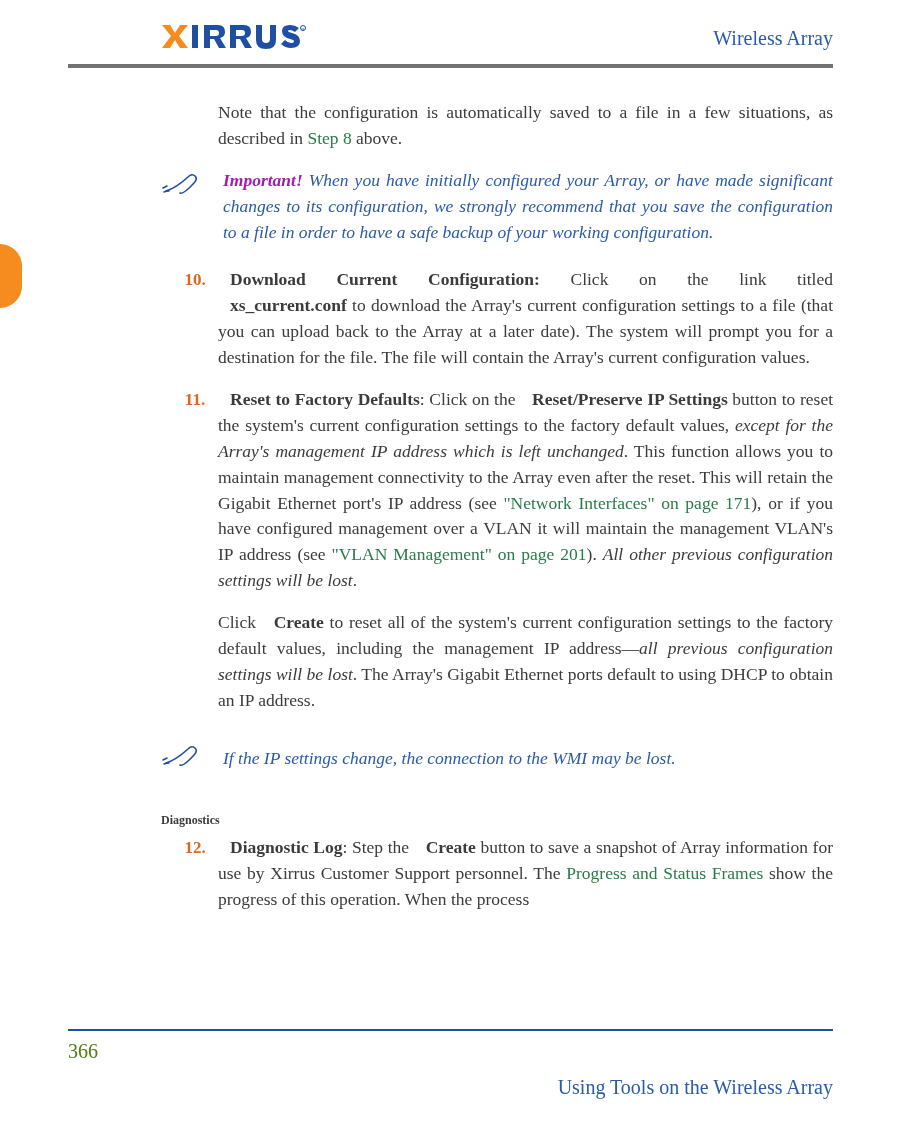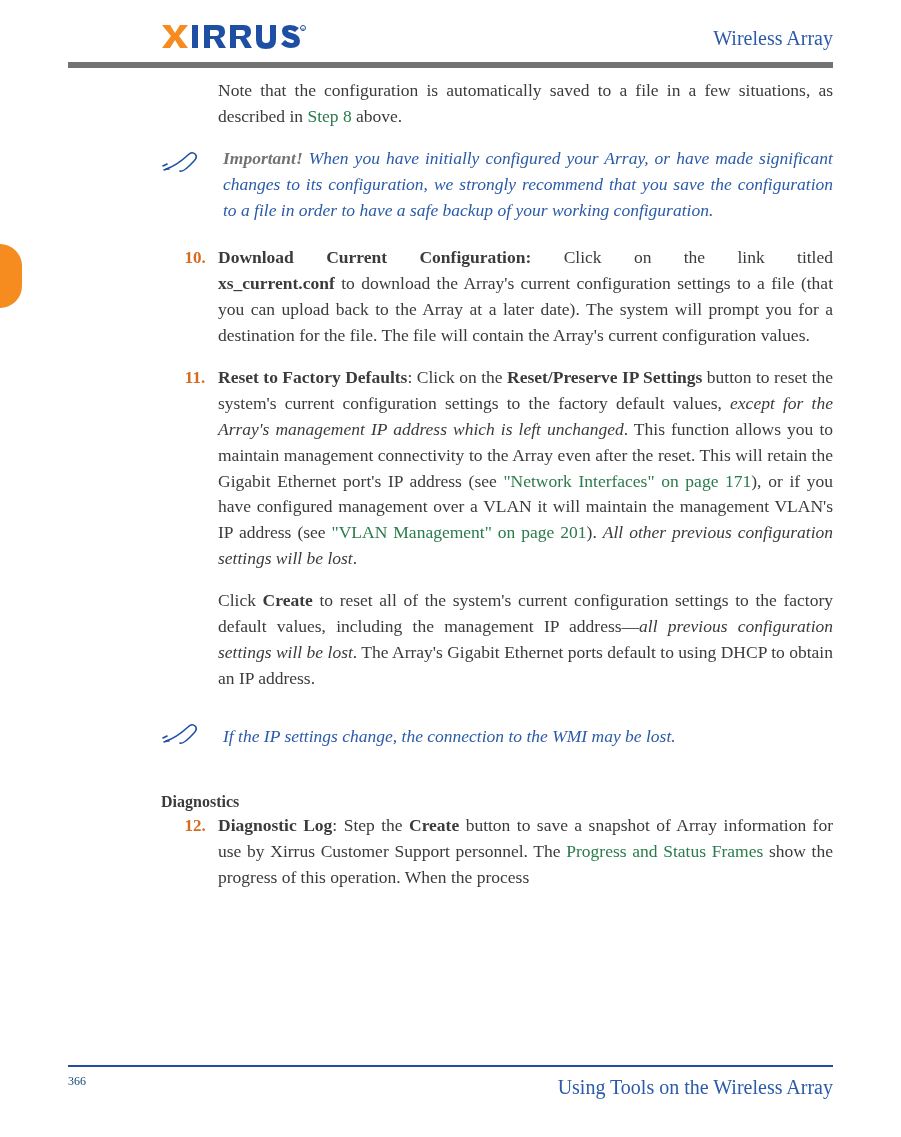"Wireless Array" .header { border-bottom: 6px solid #737373 -> 4px solid #737373 }
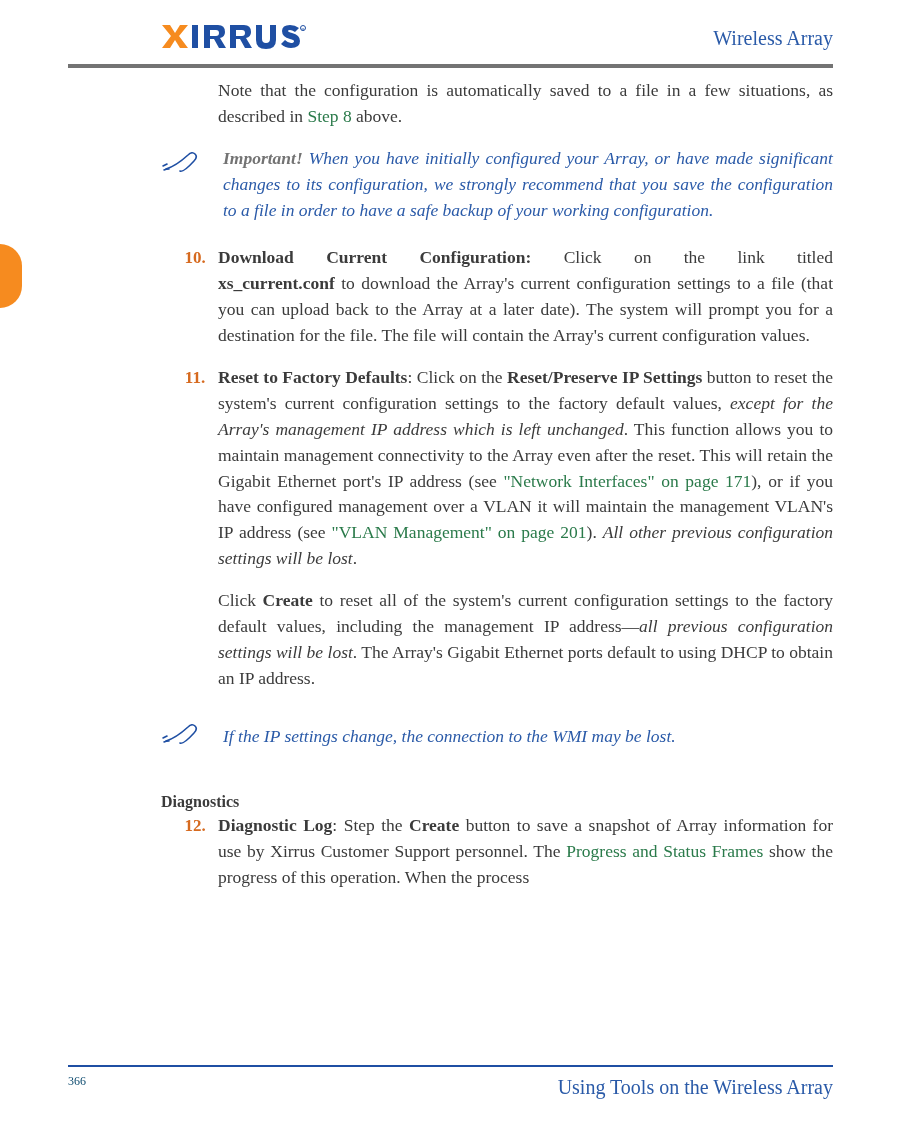"Note that the configuration is" .content { padding-top: 10px -> 32px }
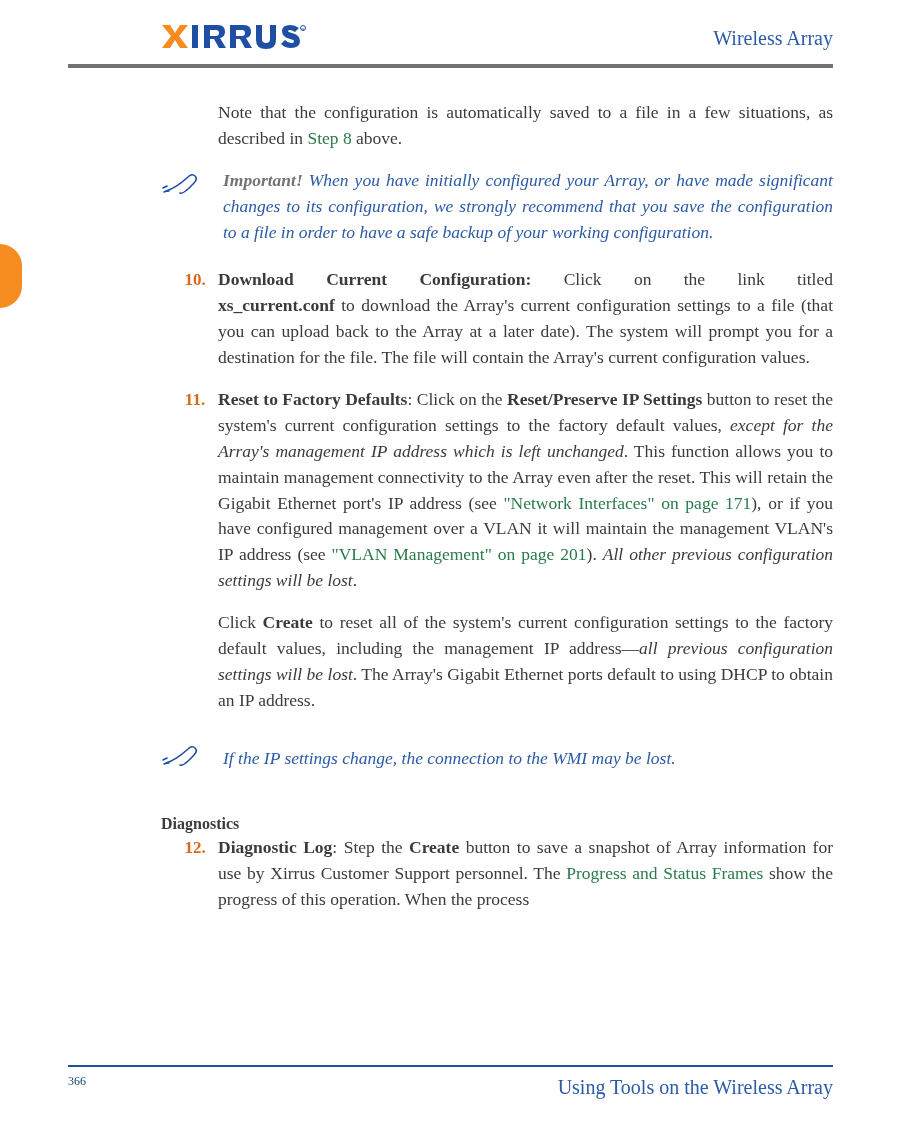"Important!" .important-label { color: #737373 -> #a21caf }
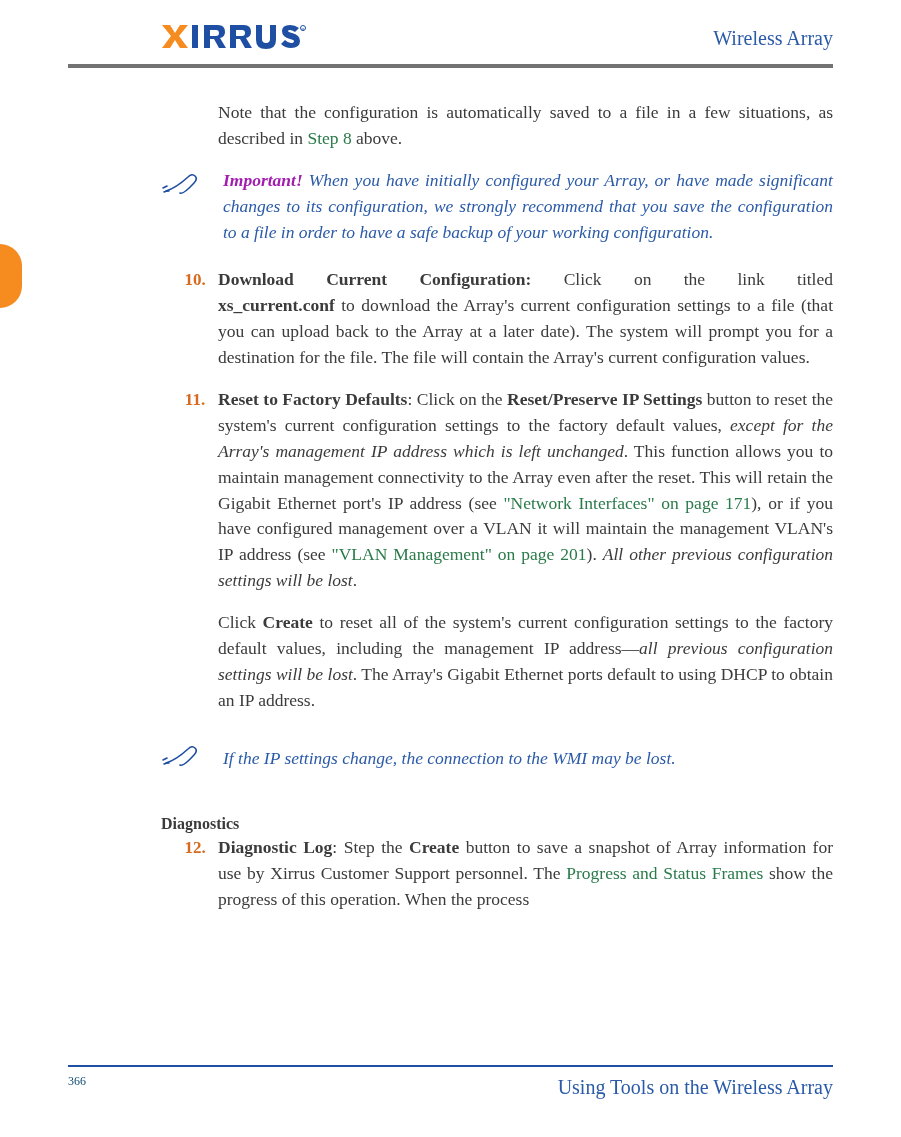"Download Current Configuration:" .b { margin-left: none -> 12px }
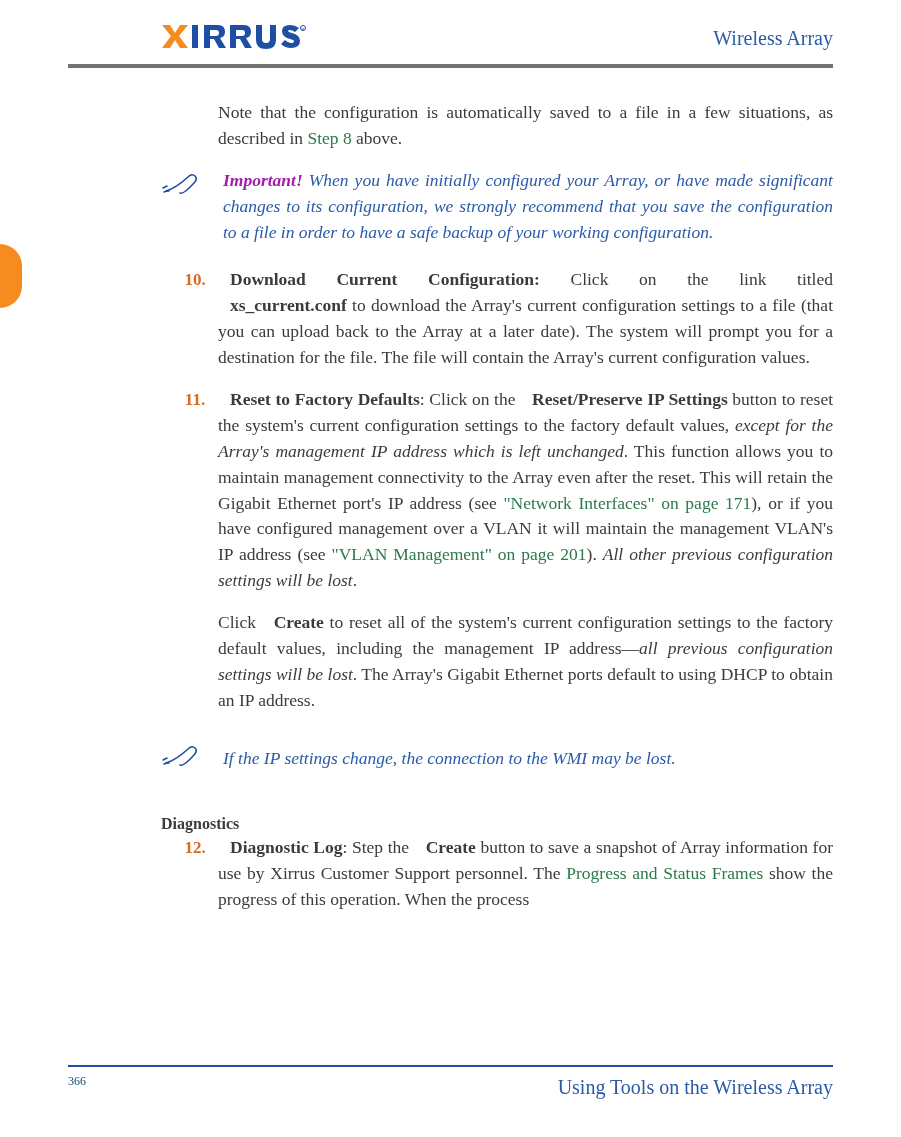"Diagnostics" .section-heading { font-size: 16px -> 12px; margin-bottom: none -> 6px }
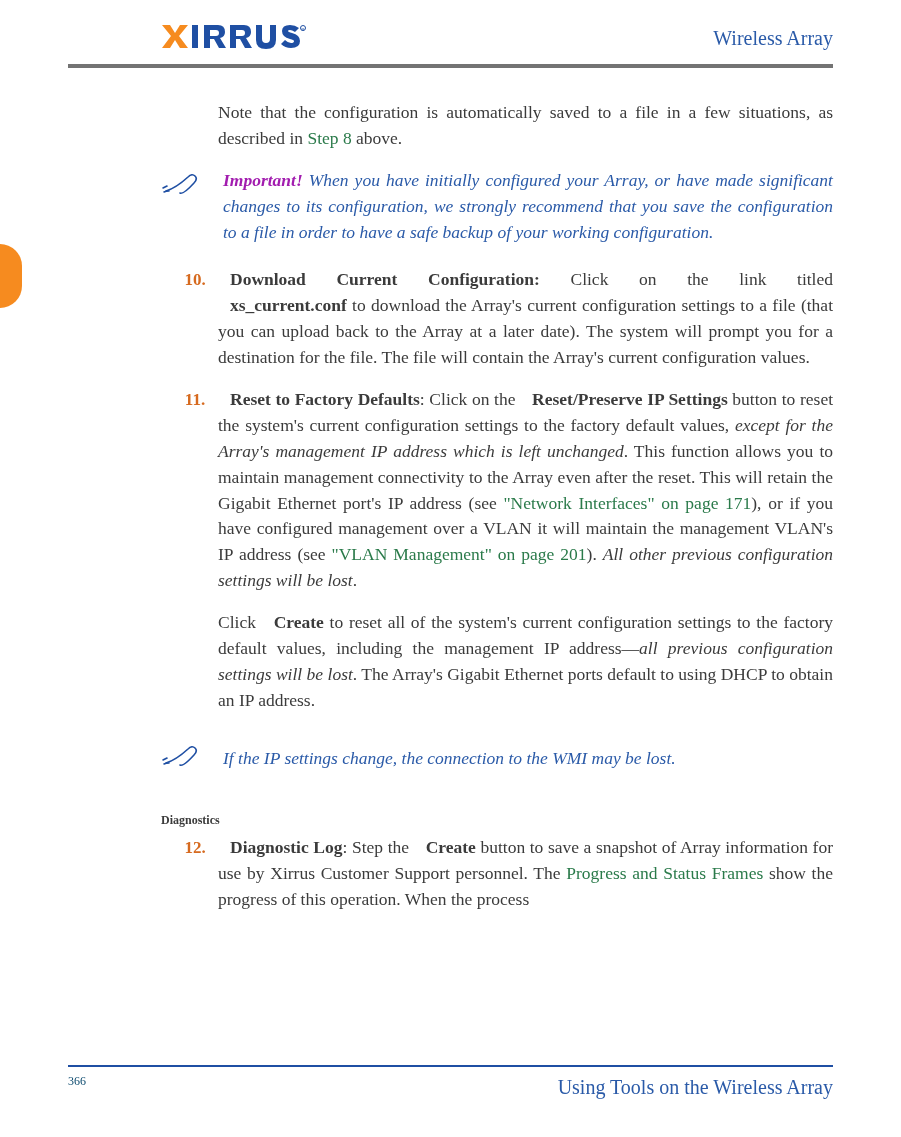"366" .footer-left { color: #0c4a6e -> #4d7c0f; font-size: 12px -> 20px }
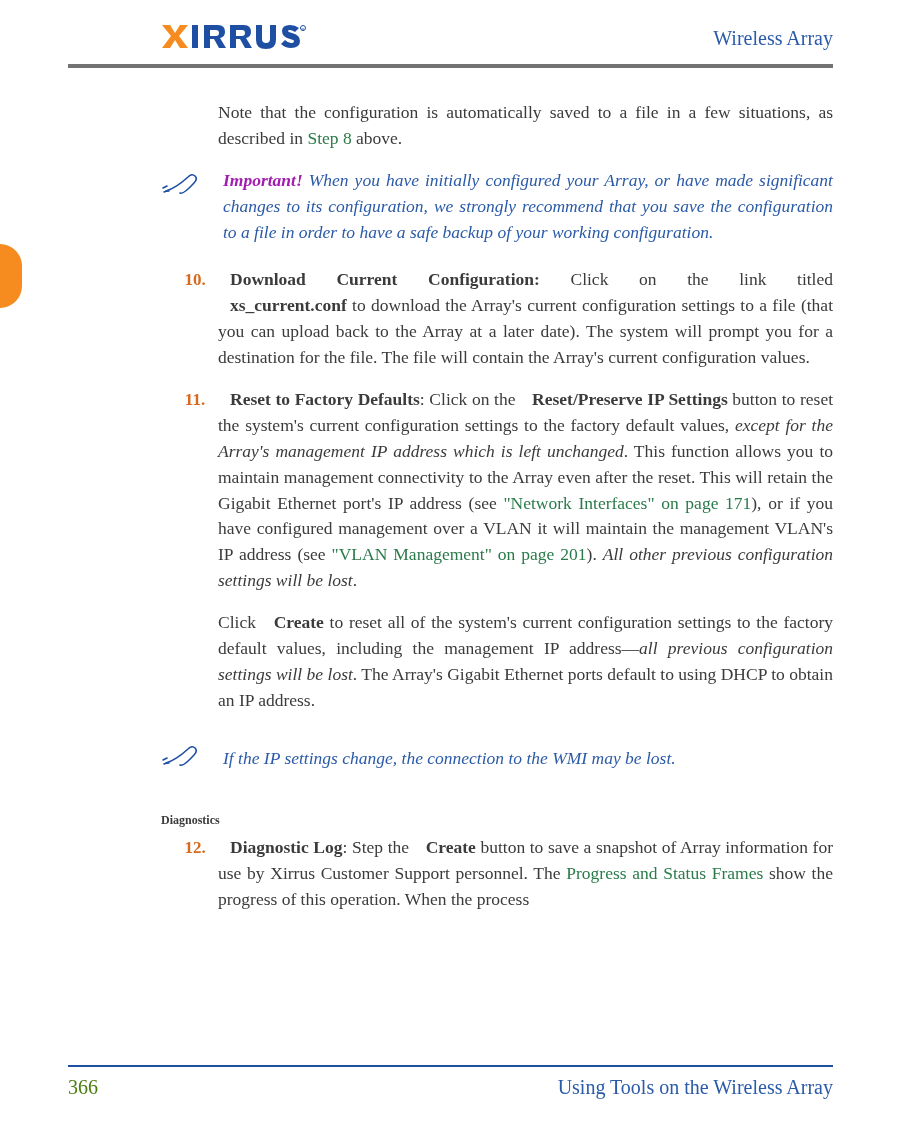"Using Tools on the Wireless" .footer-right { margin-top: none -> 36px }
